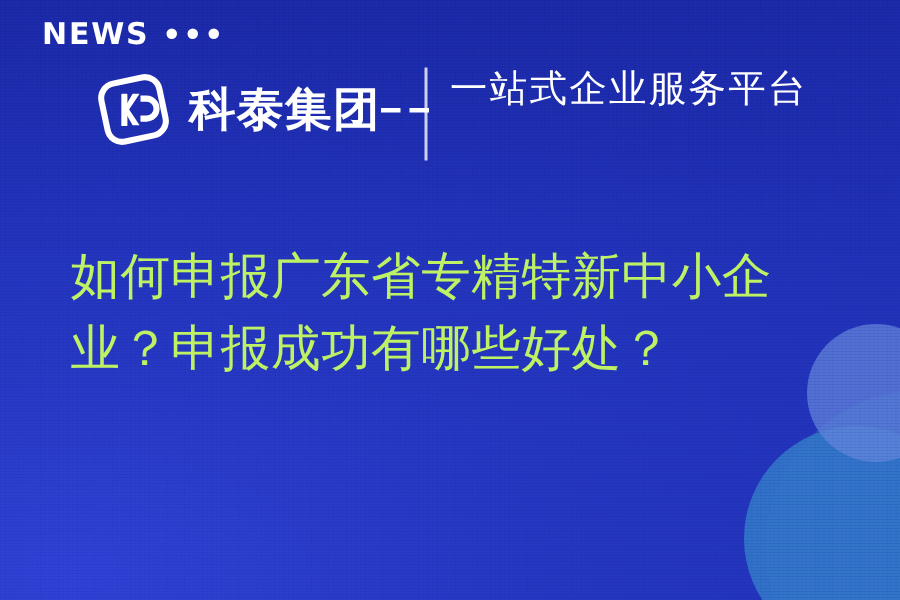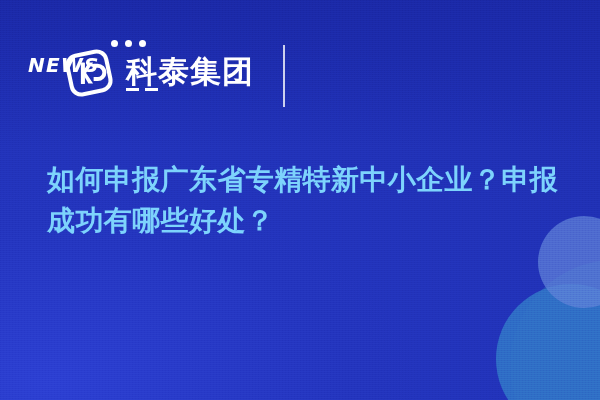"NEWS" .eyebrow-text { font-style: italic -> none; margin-top: 43px -> none }
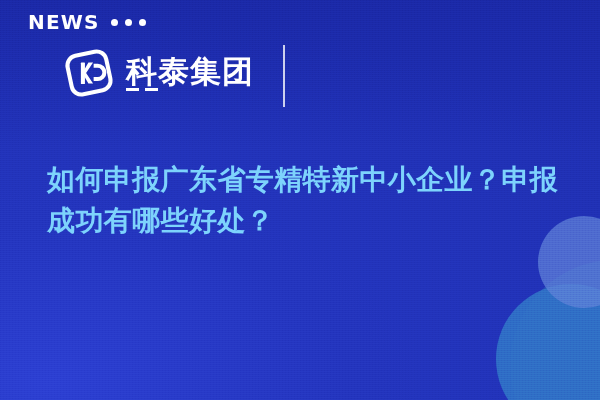"科泰集团" .wordmark { flex-direction: column -> row }
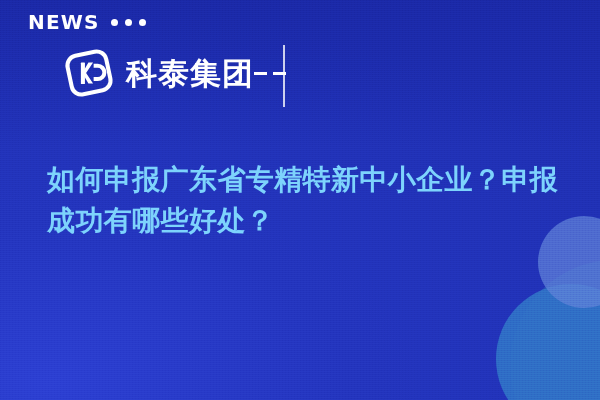"一站式企业服务平台" div.tagline-main { html: none -> <div>一站式企业服务平台</div> }
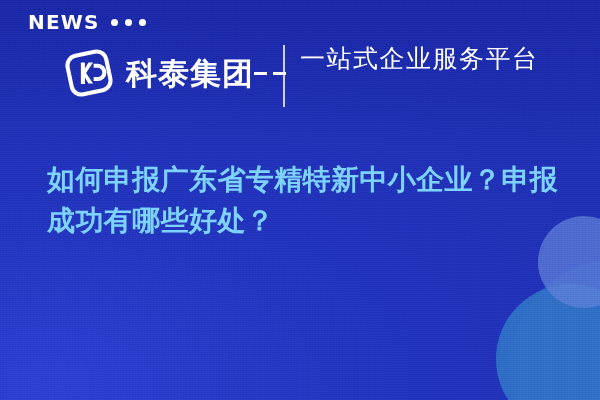"如何申报广东省专精特新中小企业？申报成功有哪些好处？" .headline { color: #7dd3fc -> #bef264; font-size: 28px -> 33px; font-weight: bold -> normal }
